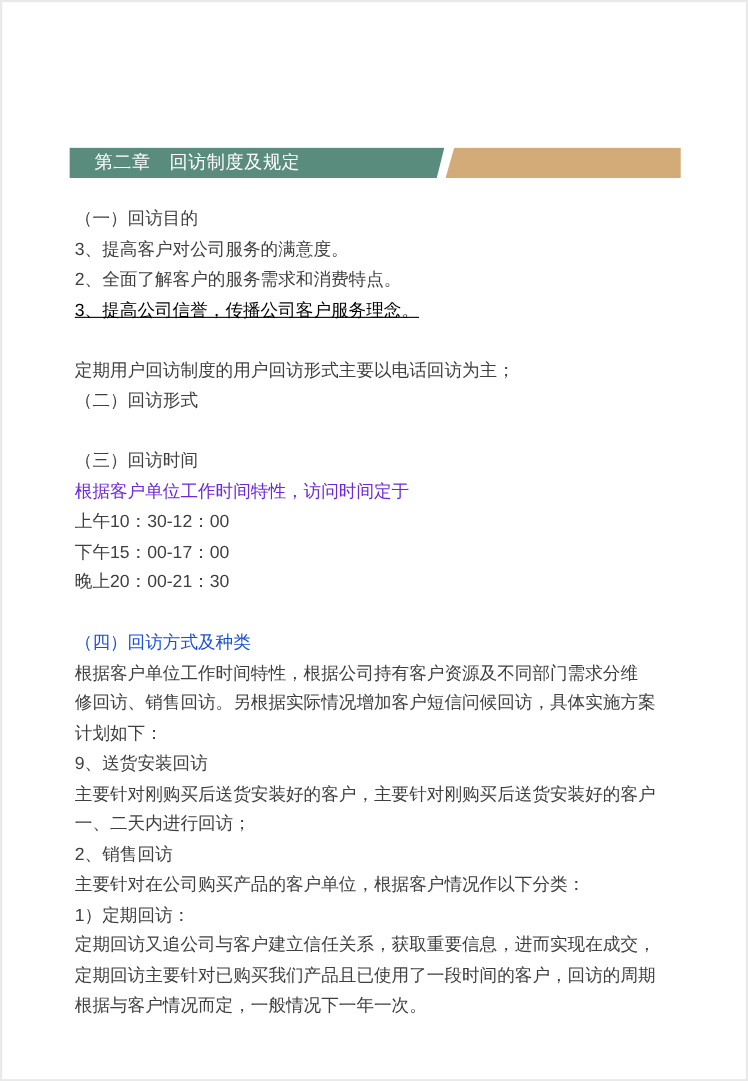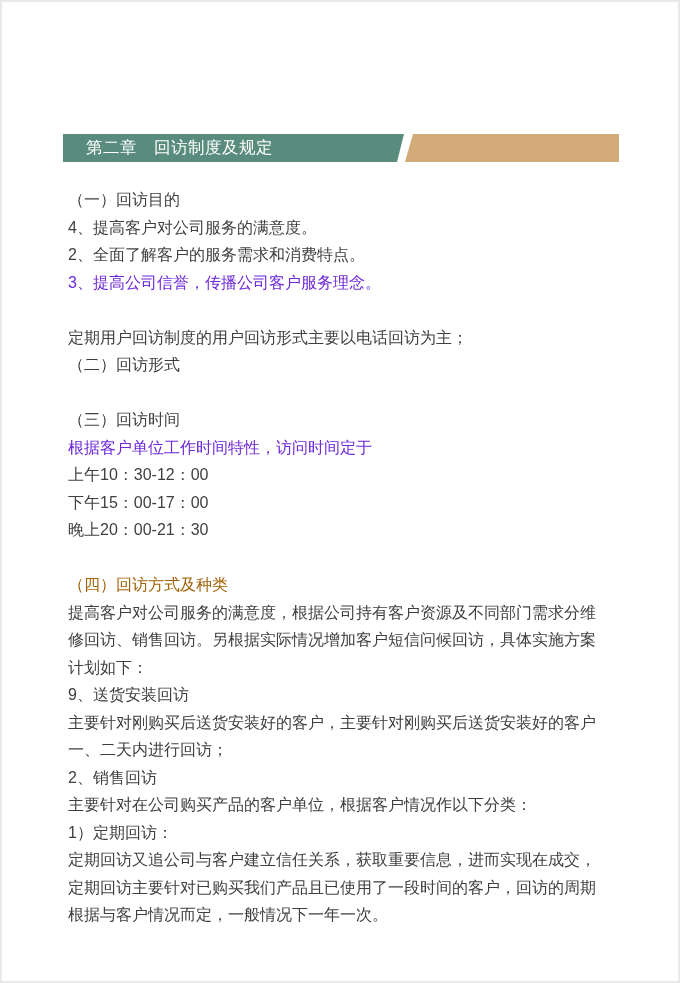"4、提高客户对公司服务的满意度。" p { text: 4 -> 3 }
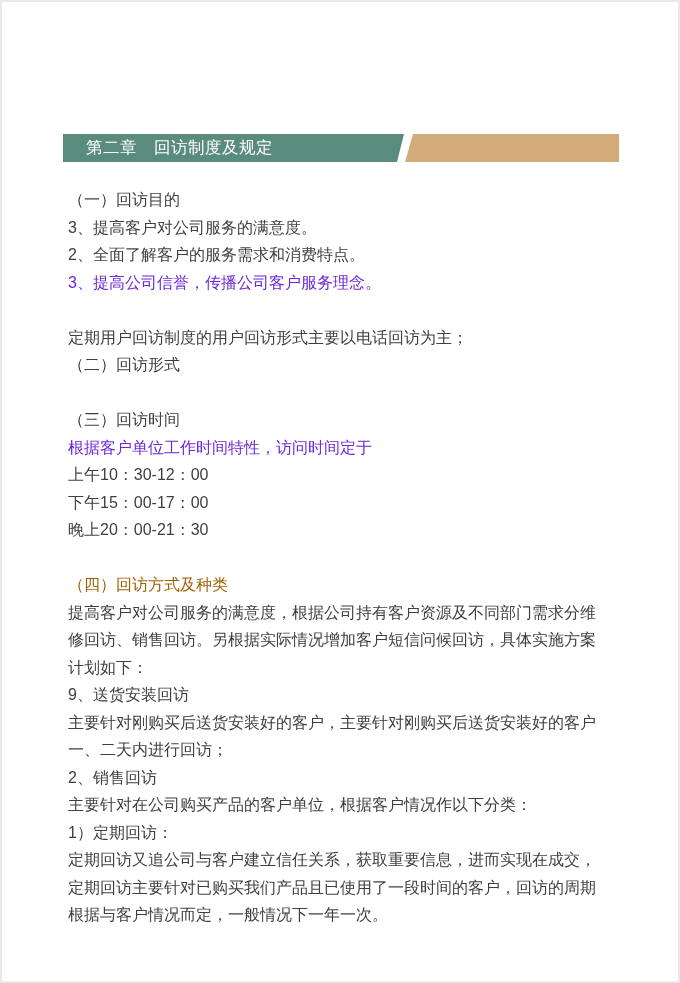"3、提高公司信誉，传播公司客户服务理念。" p { color: #6d28d9 -> #000000; text-decoration: none -> underline }
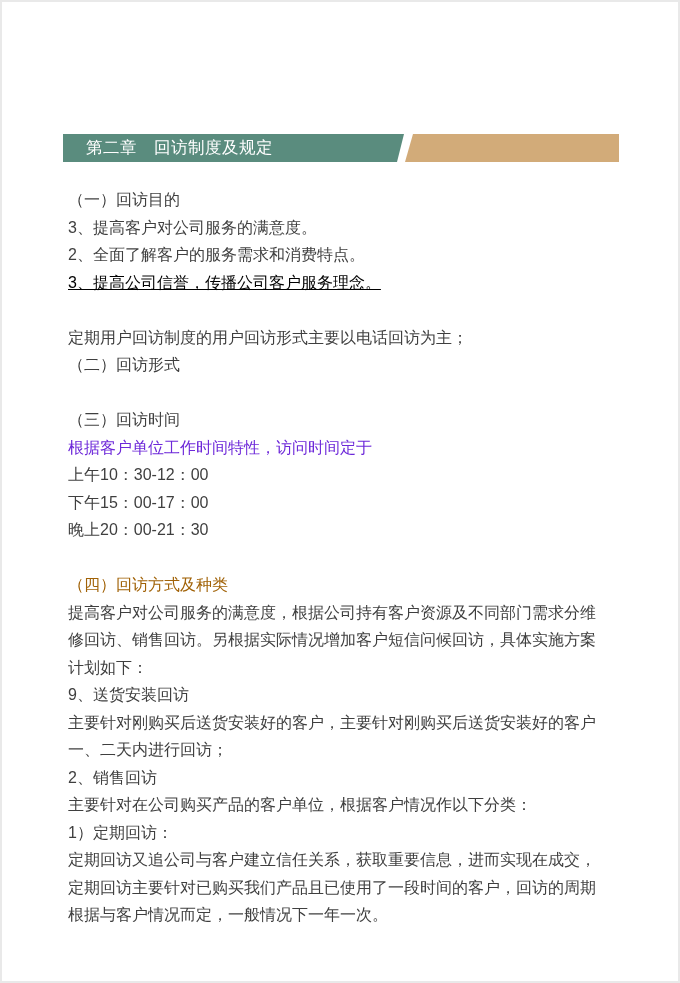"（四）回访方式及种类" p { color: #a16207 -> #1d4ed8 }
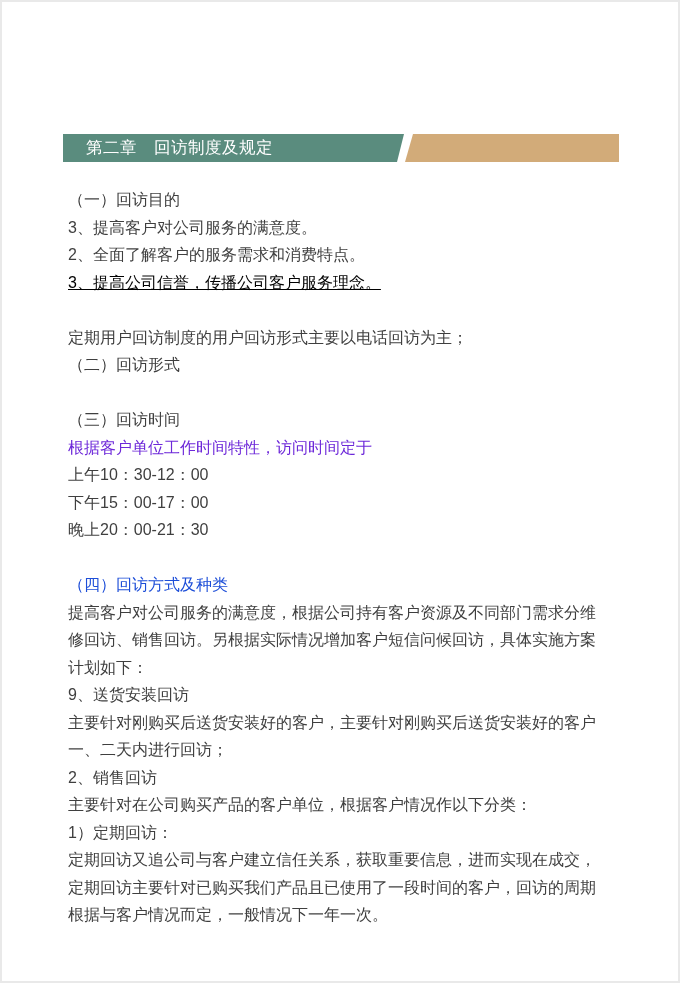"提高客户对公司服务的满意度，根据公司持有客户资源及不同部门需求分维" p { text: 提高客户对公司服务的满意度 -> 根据客户单位工作时间特性 }
